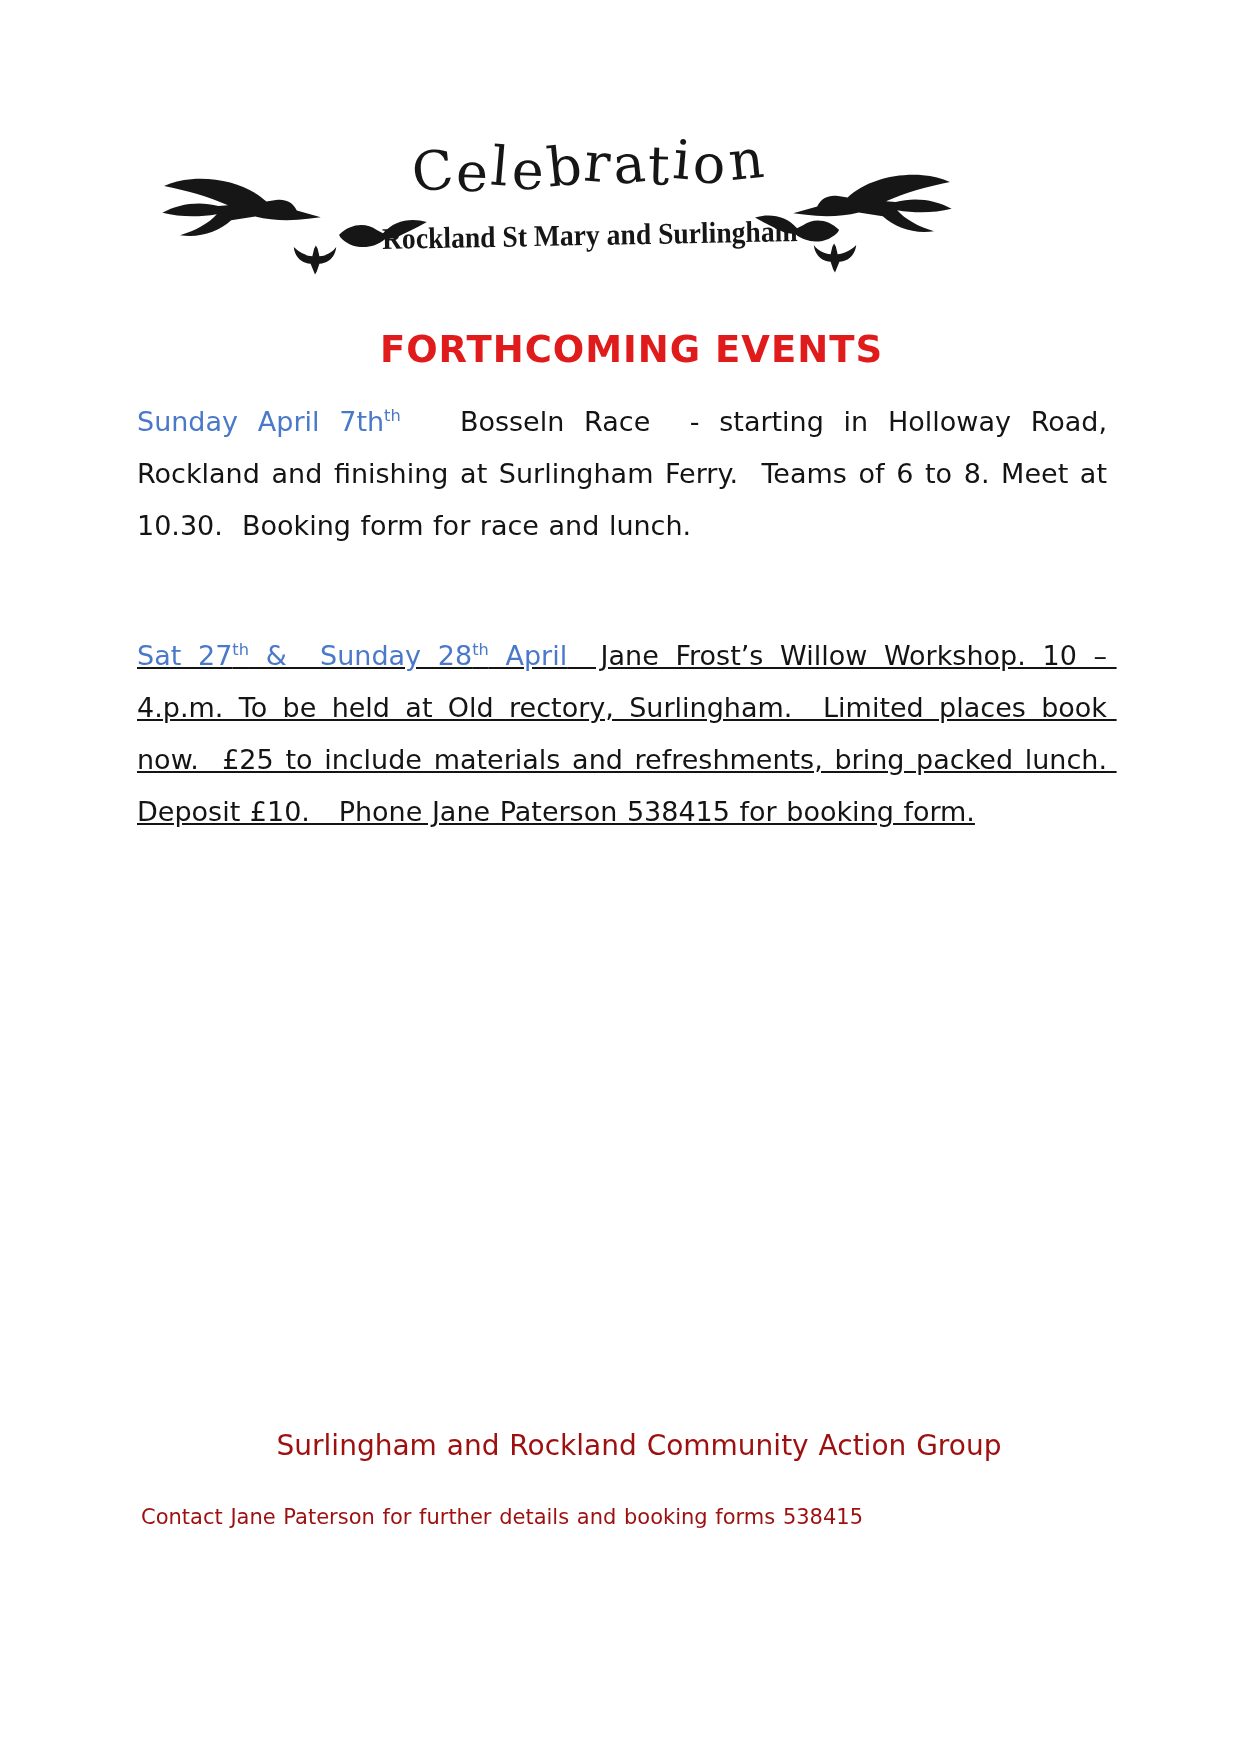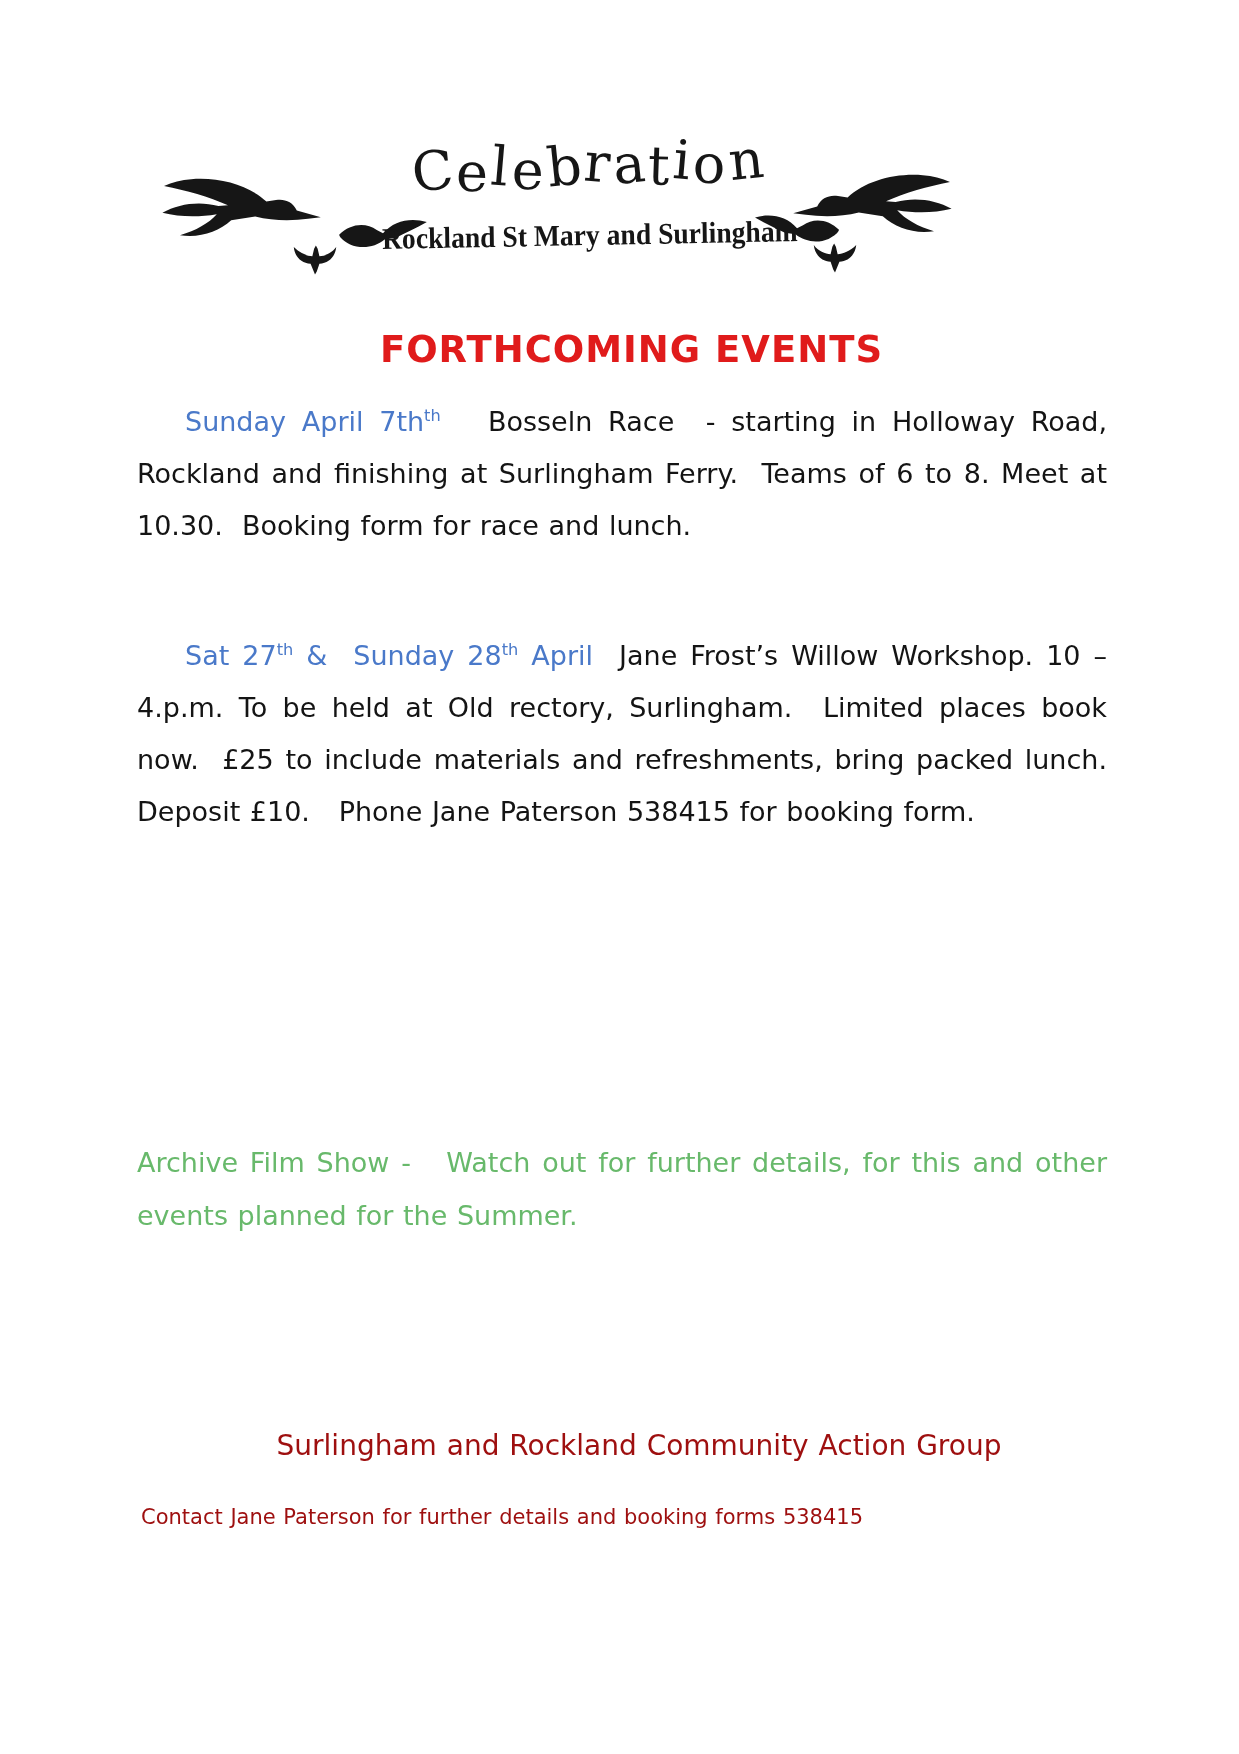"Sunday April 7thth" .date { margin-left: 48px -> none }
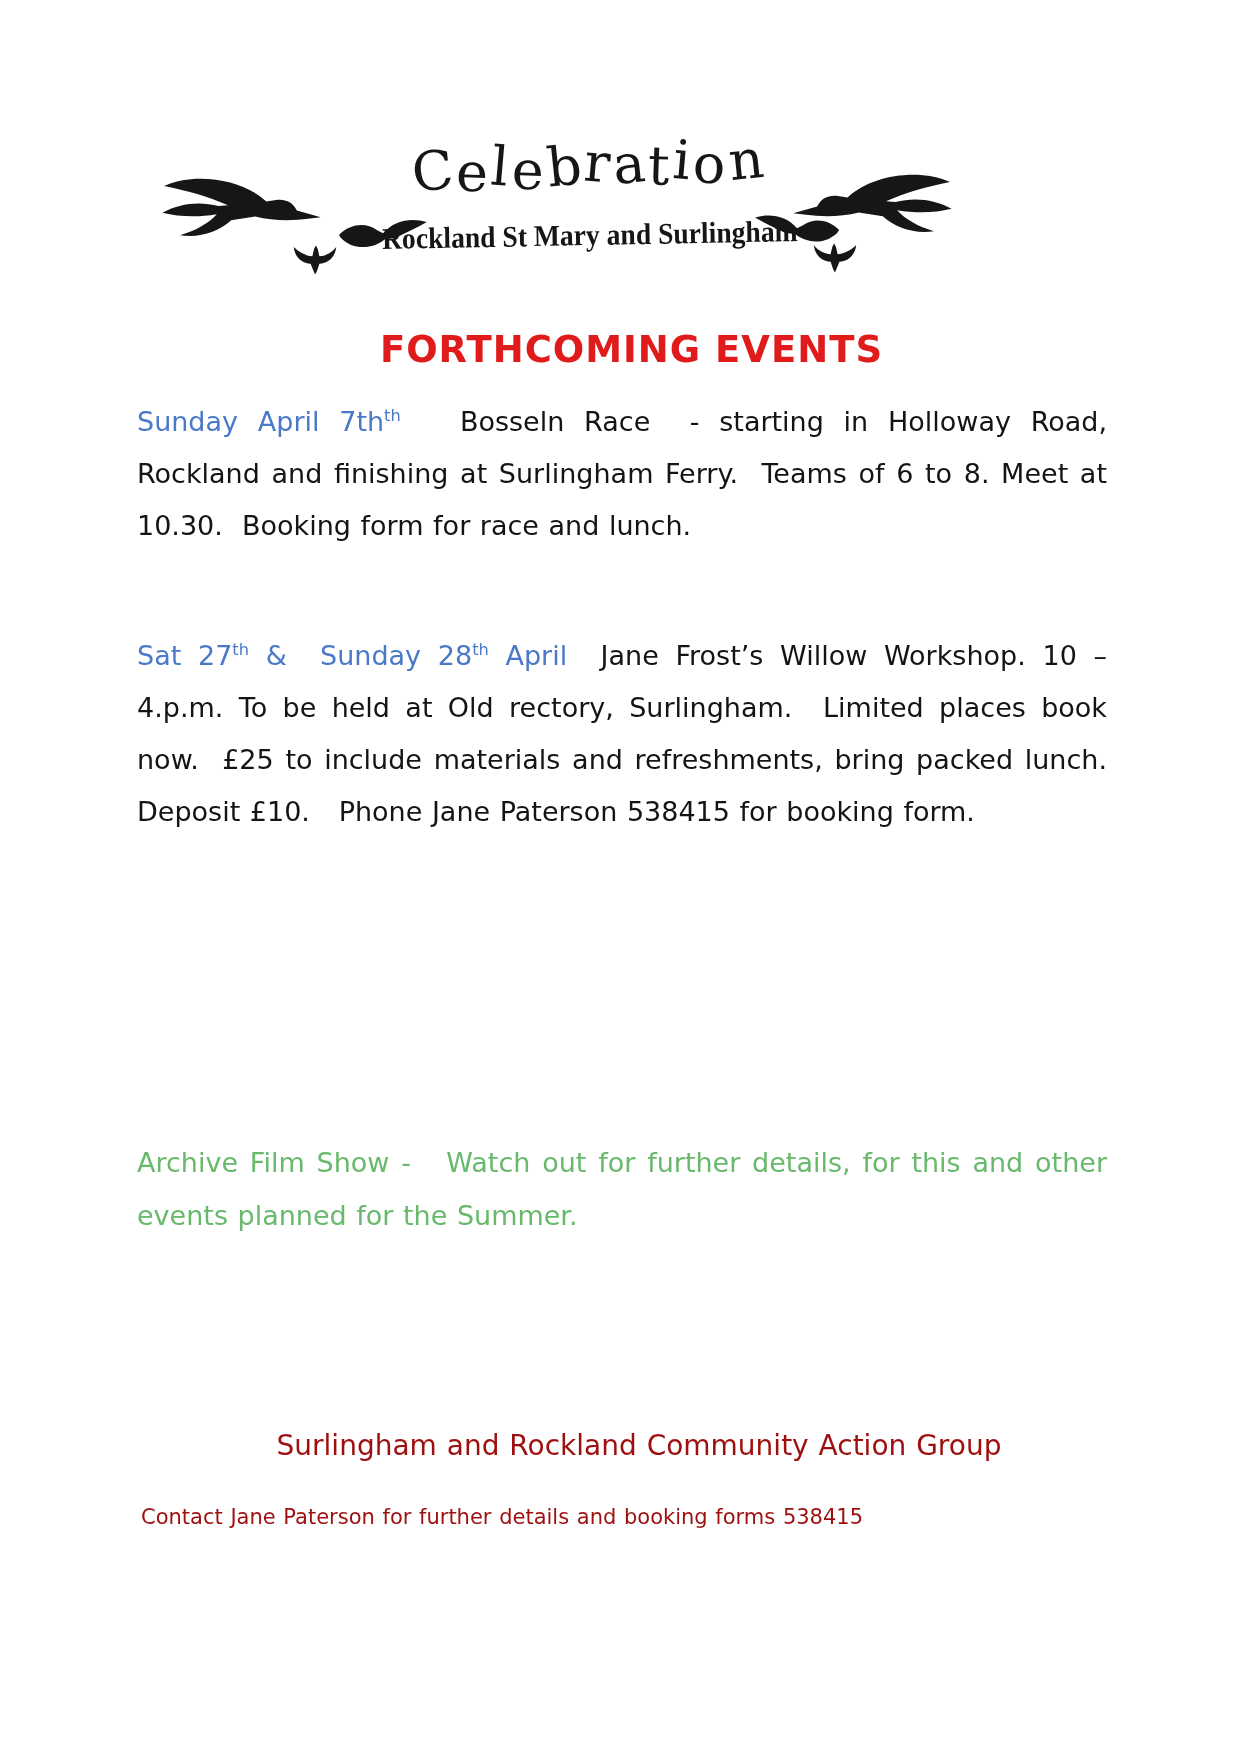"Sat 27th & Sunday 28th" .p2 { text-decoration: none -> underline }
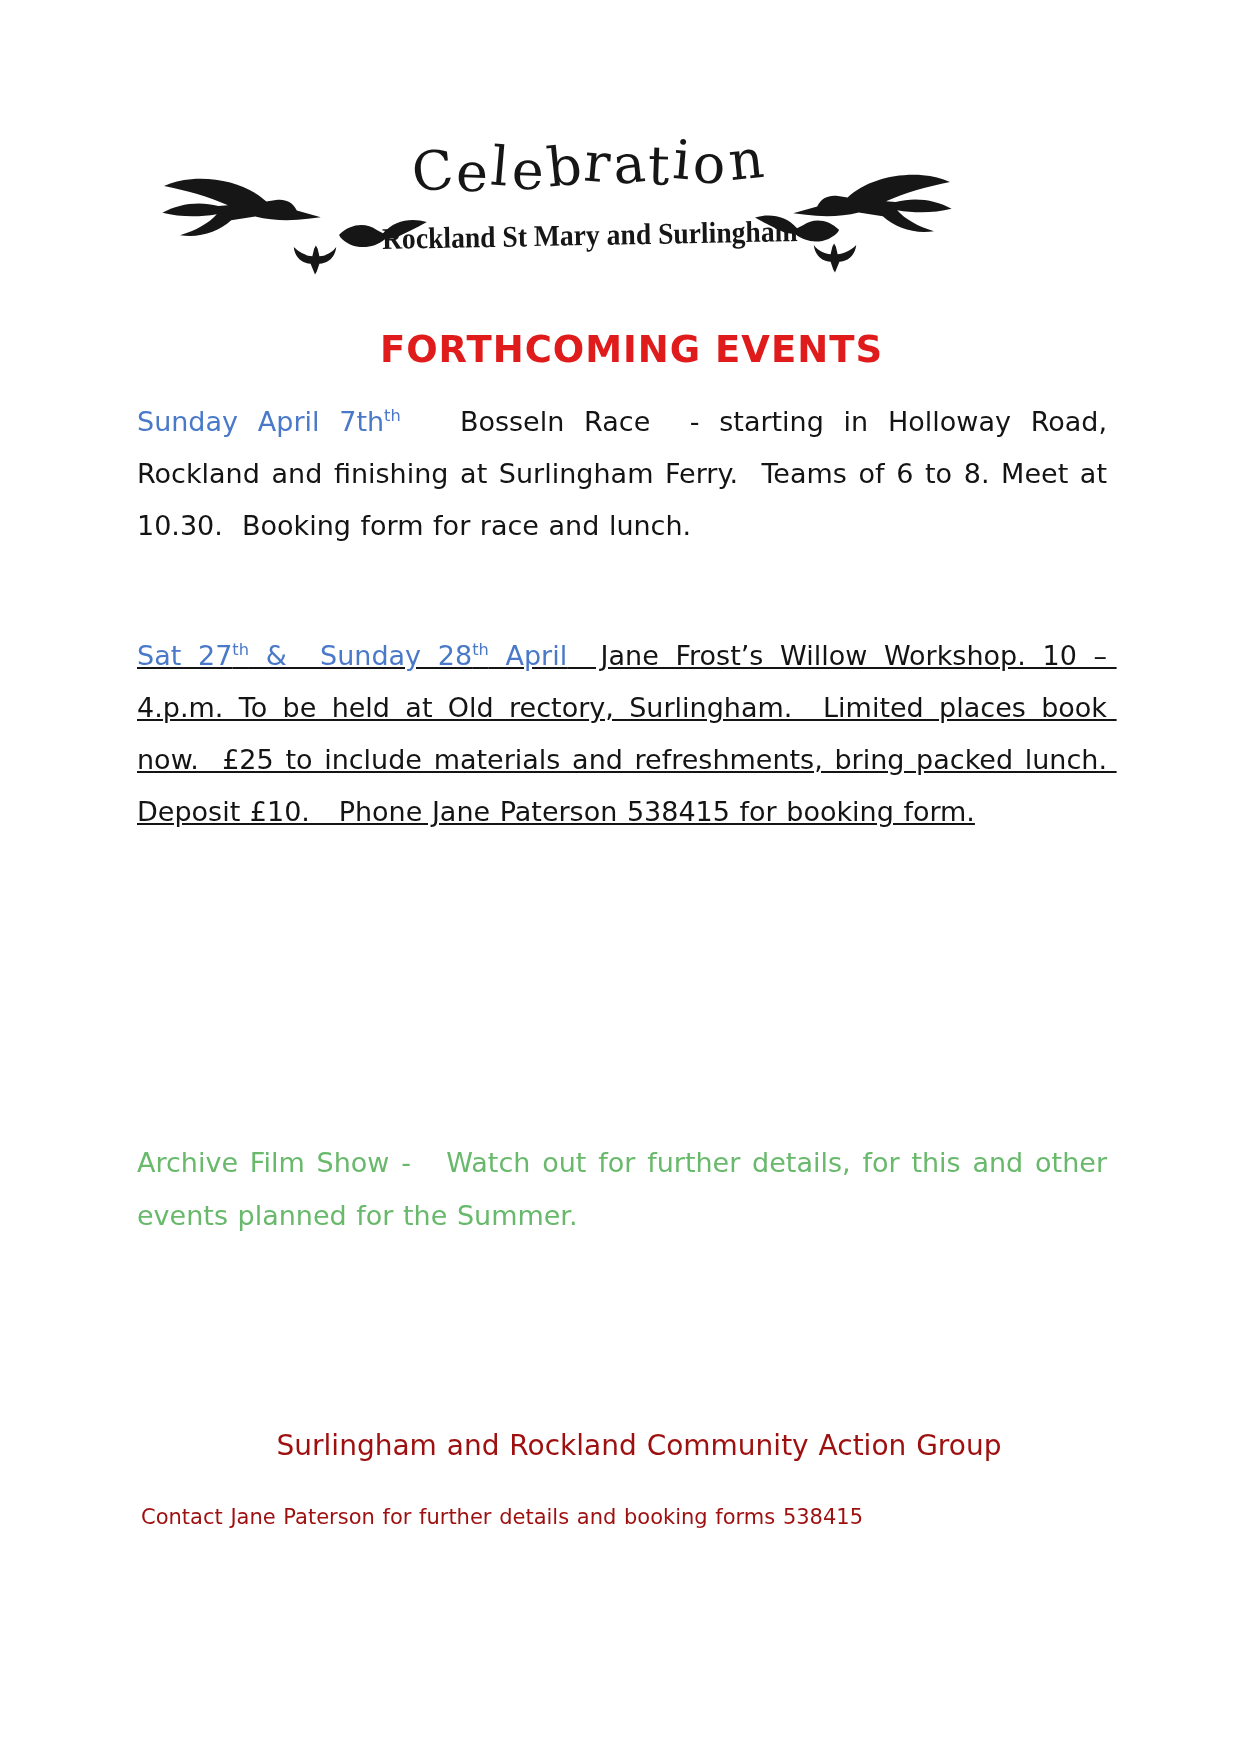"Archive Film Show - Watch" p.para { html: <p>Archive Film Show - Watch out for further details, for this and other events planned for the Summer.</p> -> none }
